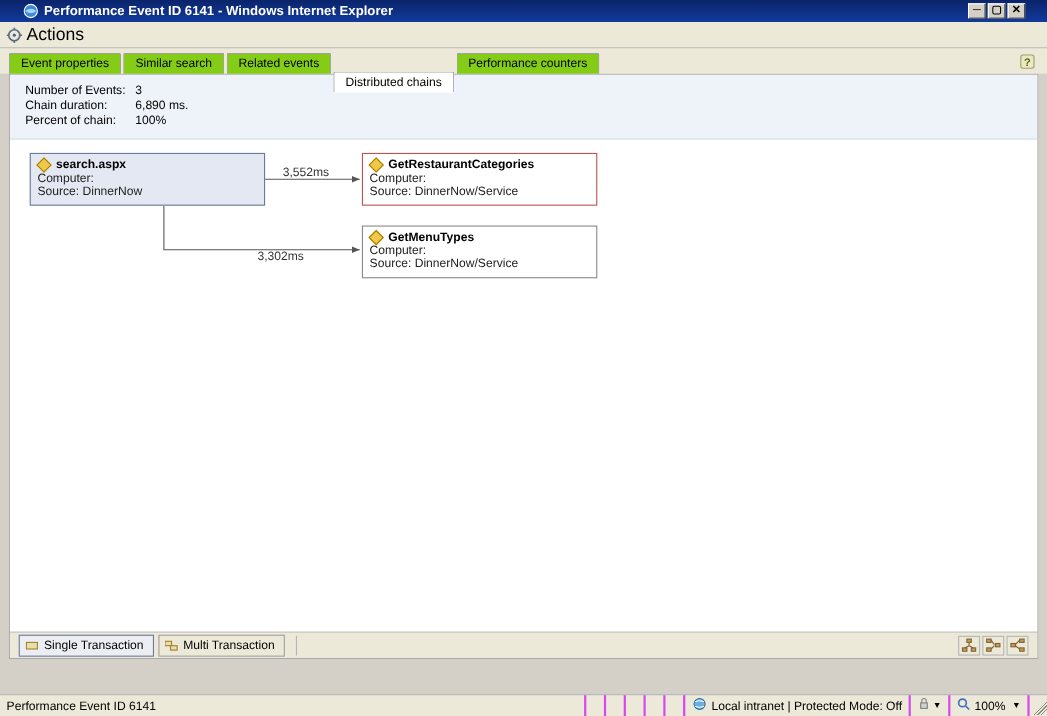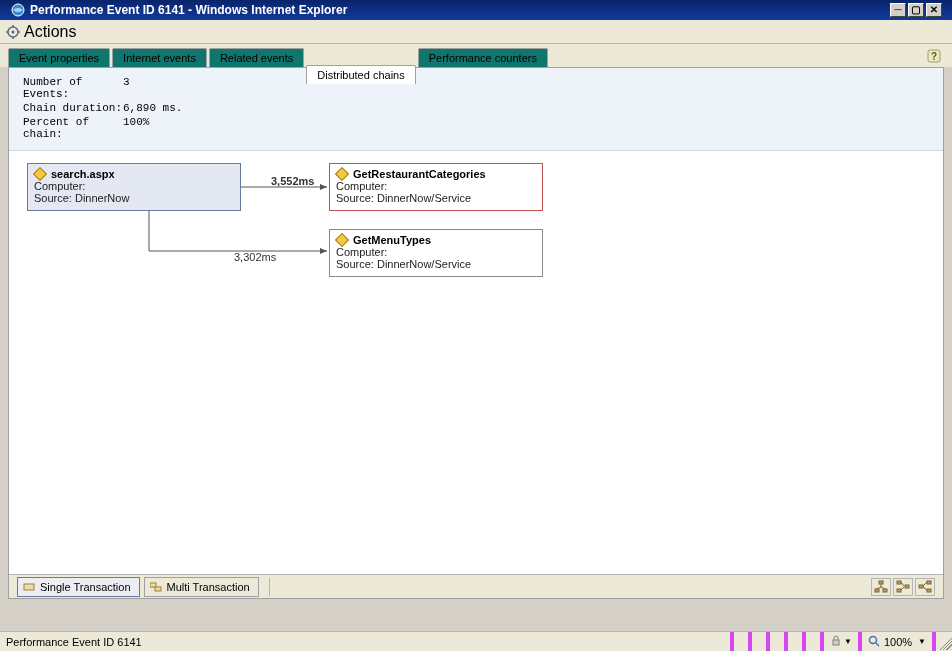"Performance Event ID 6141 -" .titlebar { padding: 0 10px -> 0 20px }
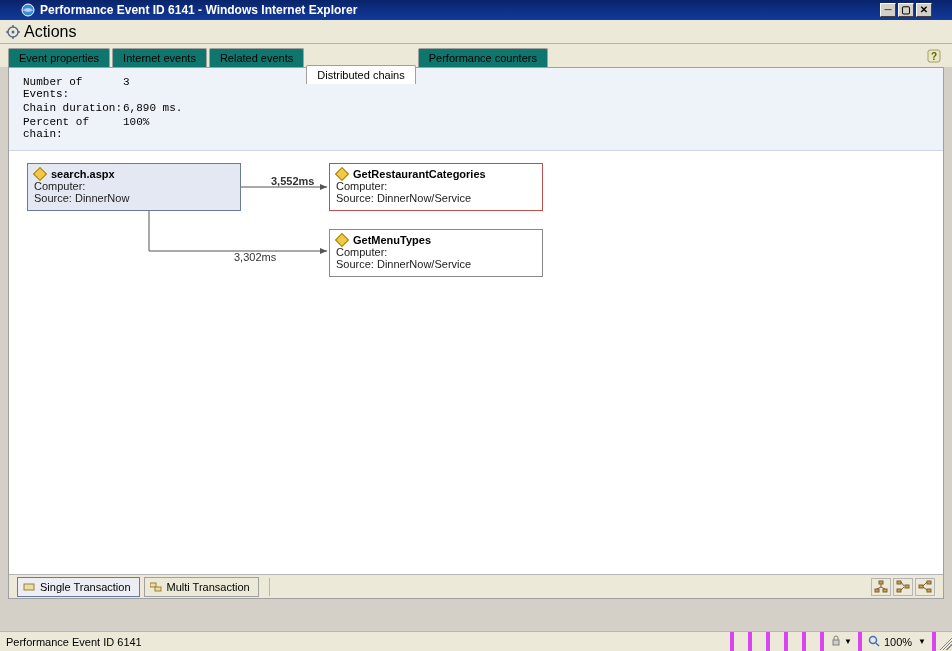"Event properties" .tab { background: #0f766e -> #84cc16 }
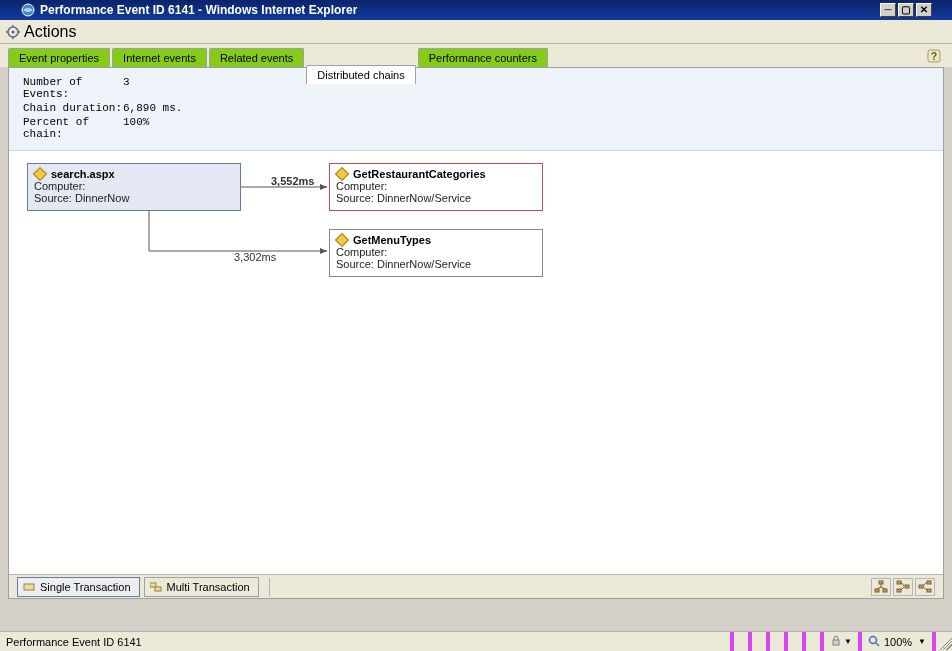"Internet events" div.tab { text: Internet events -> Similar search }
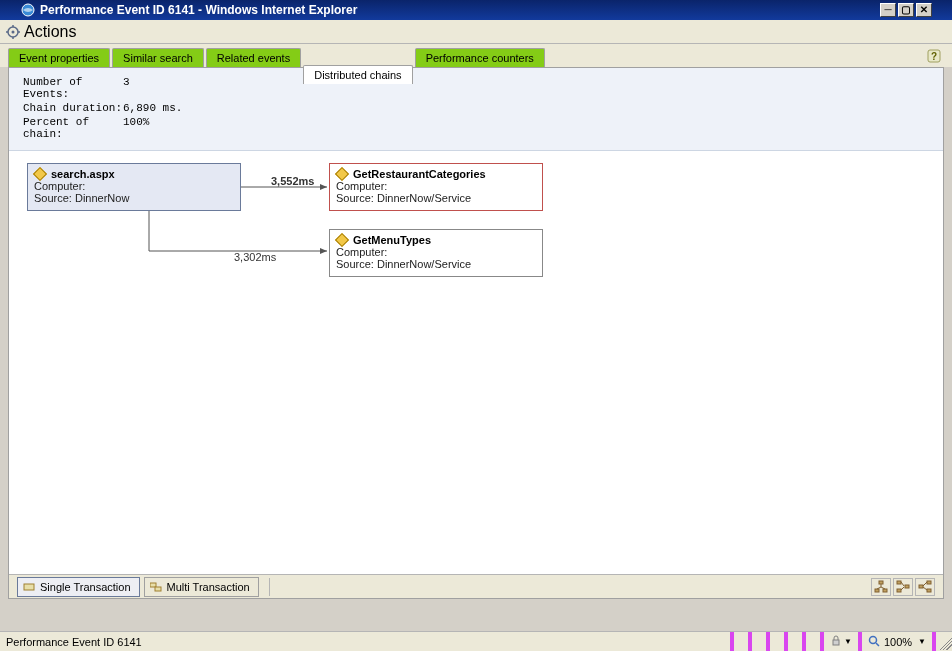"Number of Events:" .summary-band { font-family: Liberation Mono, monospace -> none }
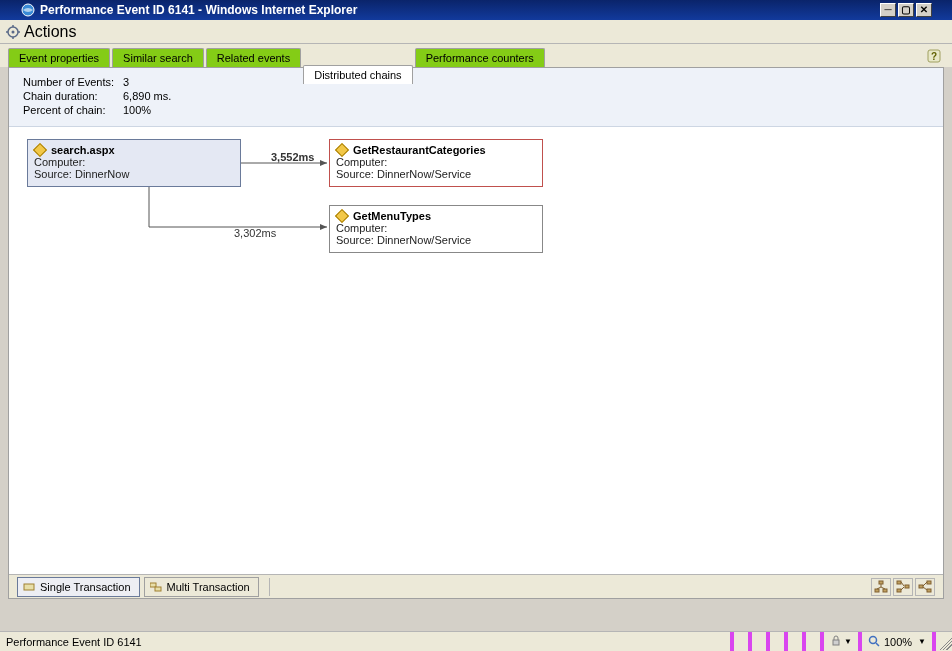"3,552ms" .arrow-label.l1 { font-weight: bold -> none; left: 262px -> 248px }
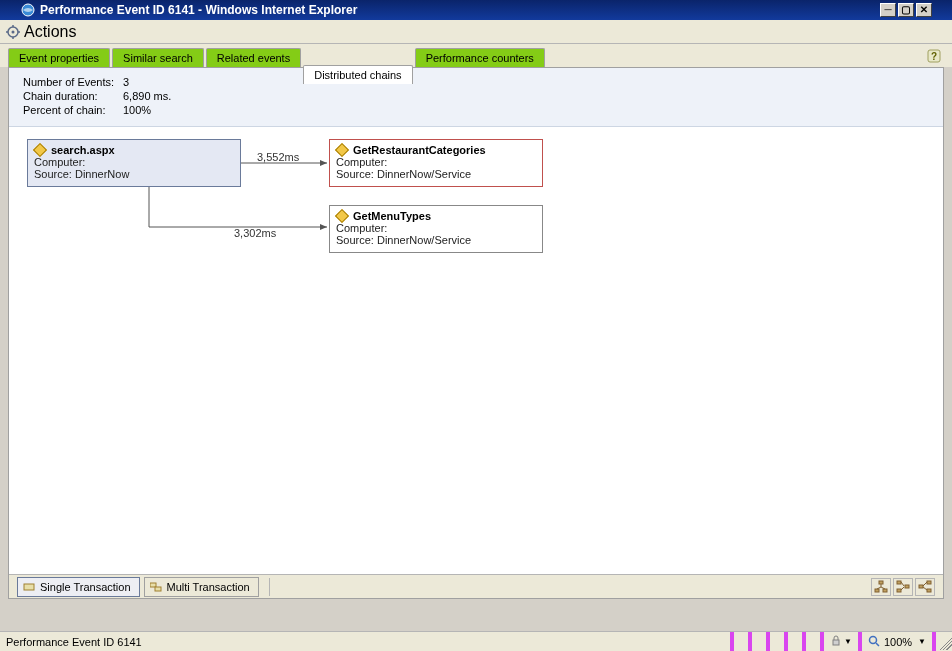"Performance Event ID 6141" .statusbar .status-cell { border-right: 4px solid #d946ef -> 2px solid #d946ef }
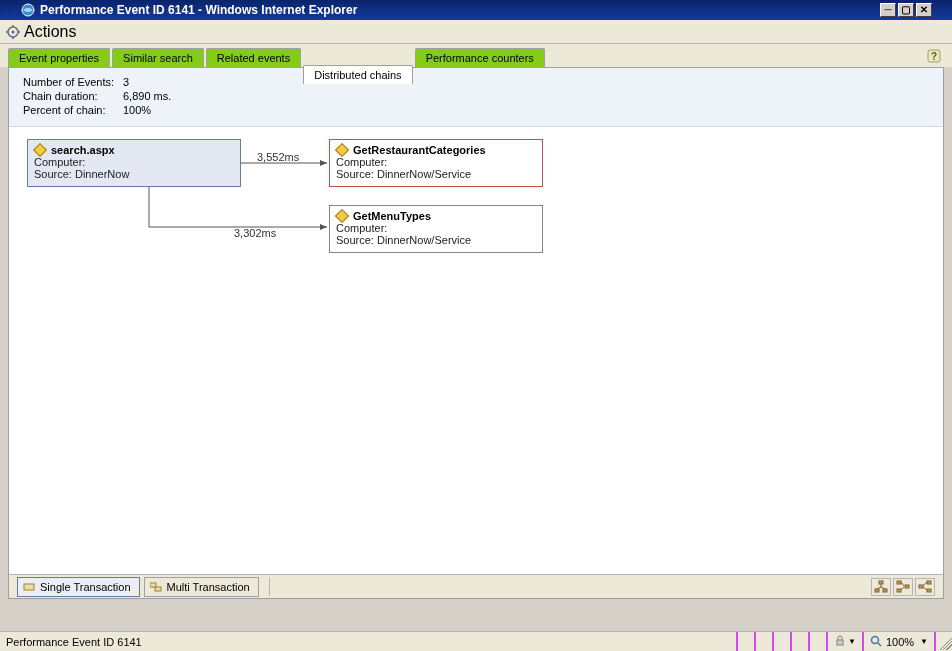"Local intranet | Protected Mode:" div.status-cell { html: none -> <div> <span> <svg> <circle></circle> <path></path> <path></path> </svg> </span> <span>Local intranet | Protected Mode: Off</span> </div> }
